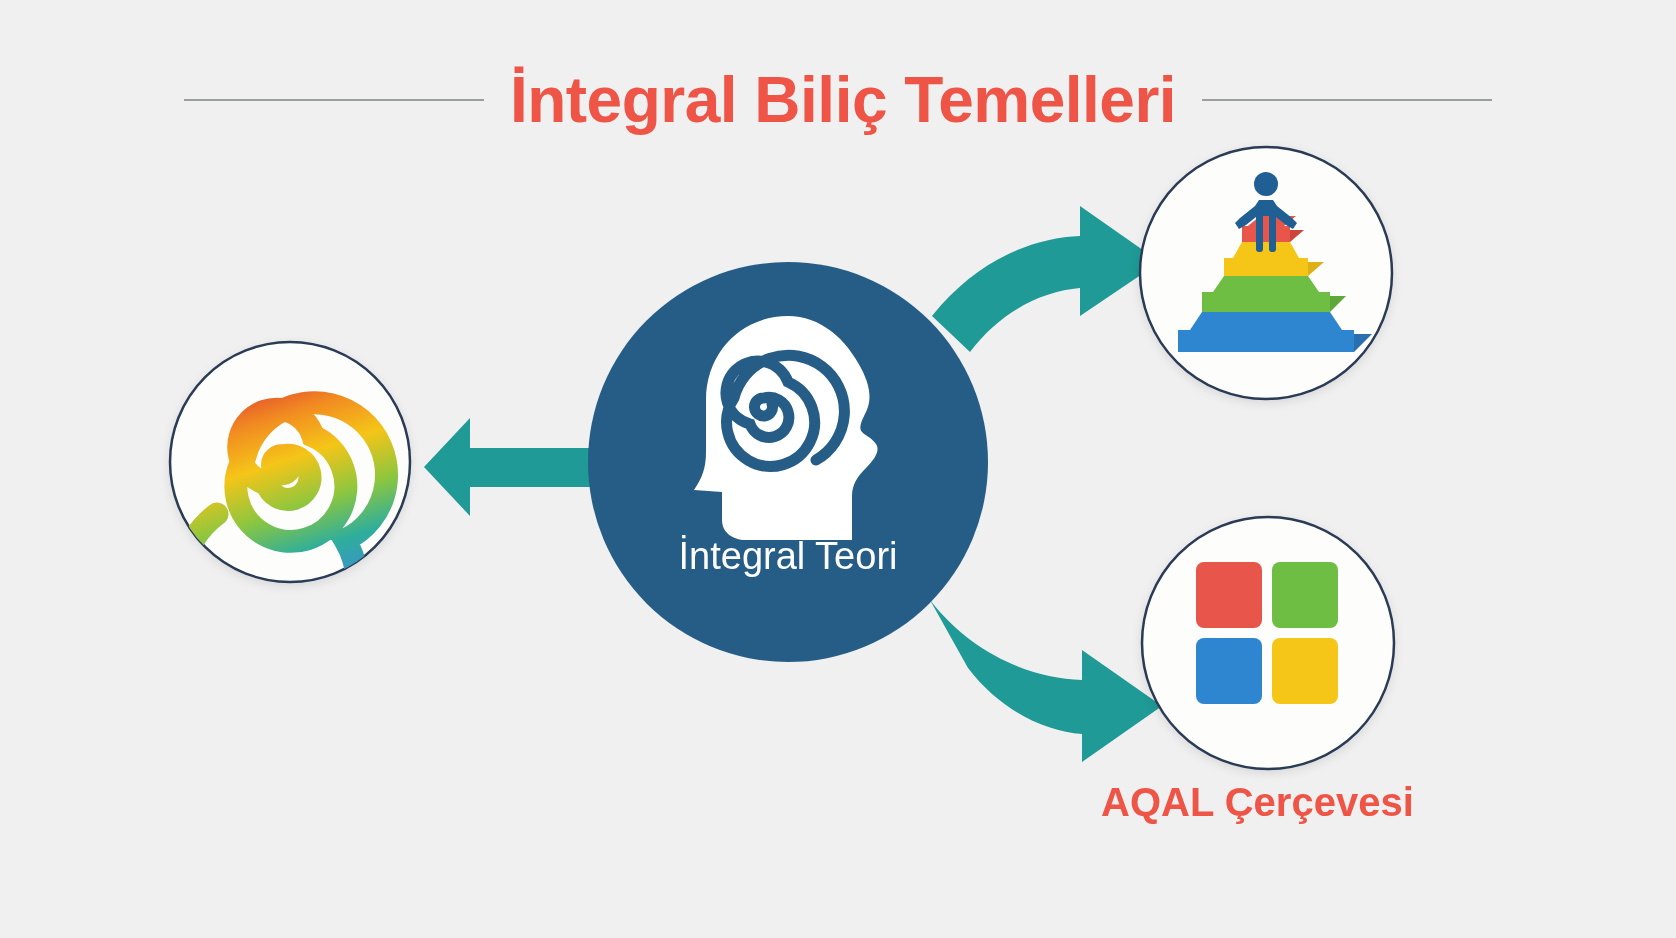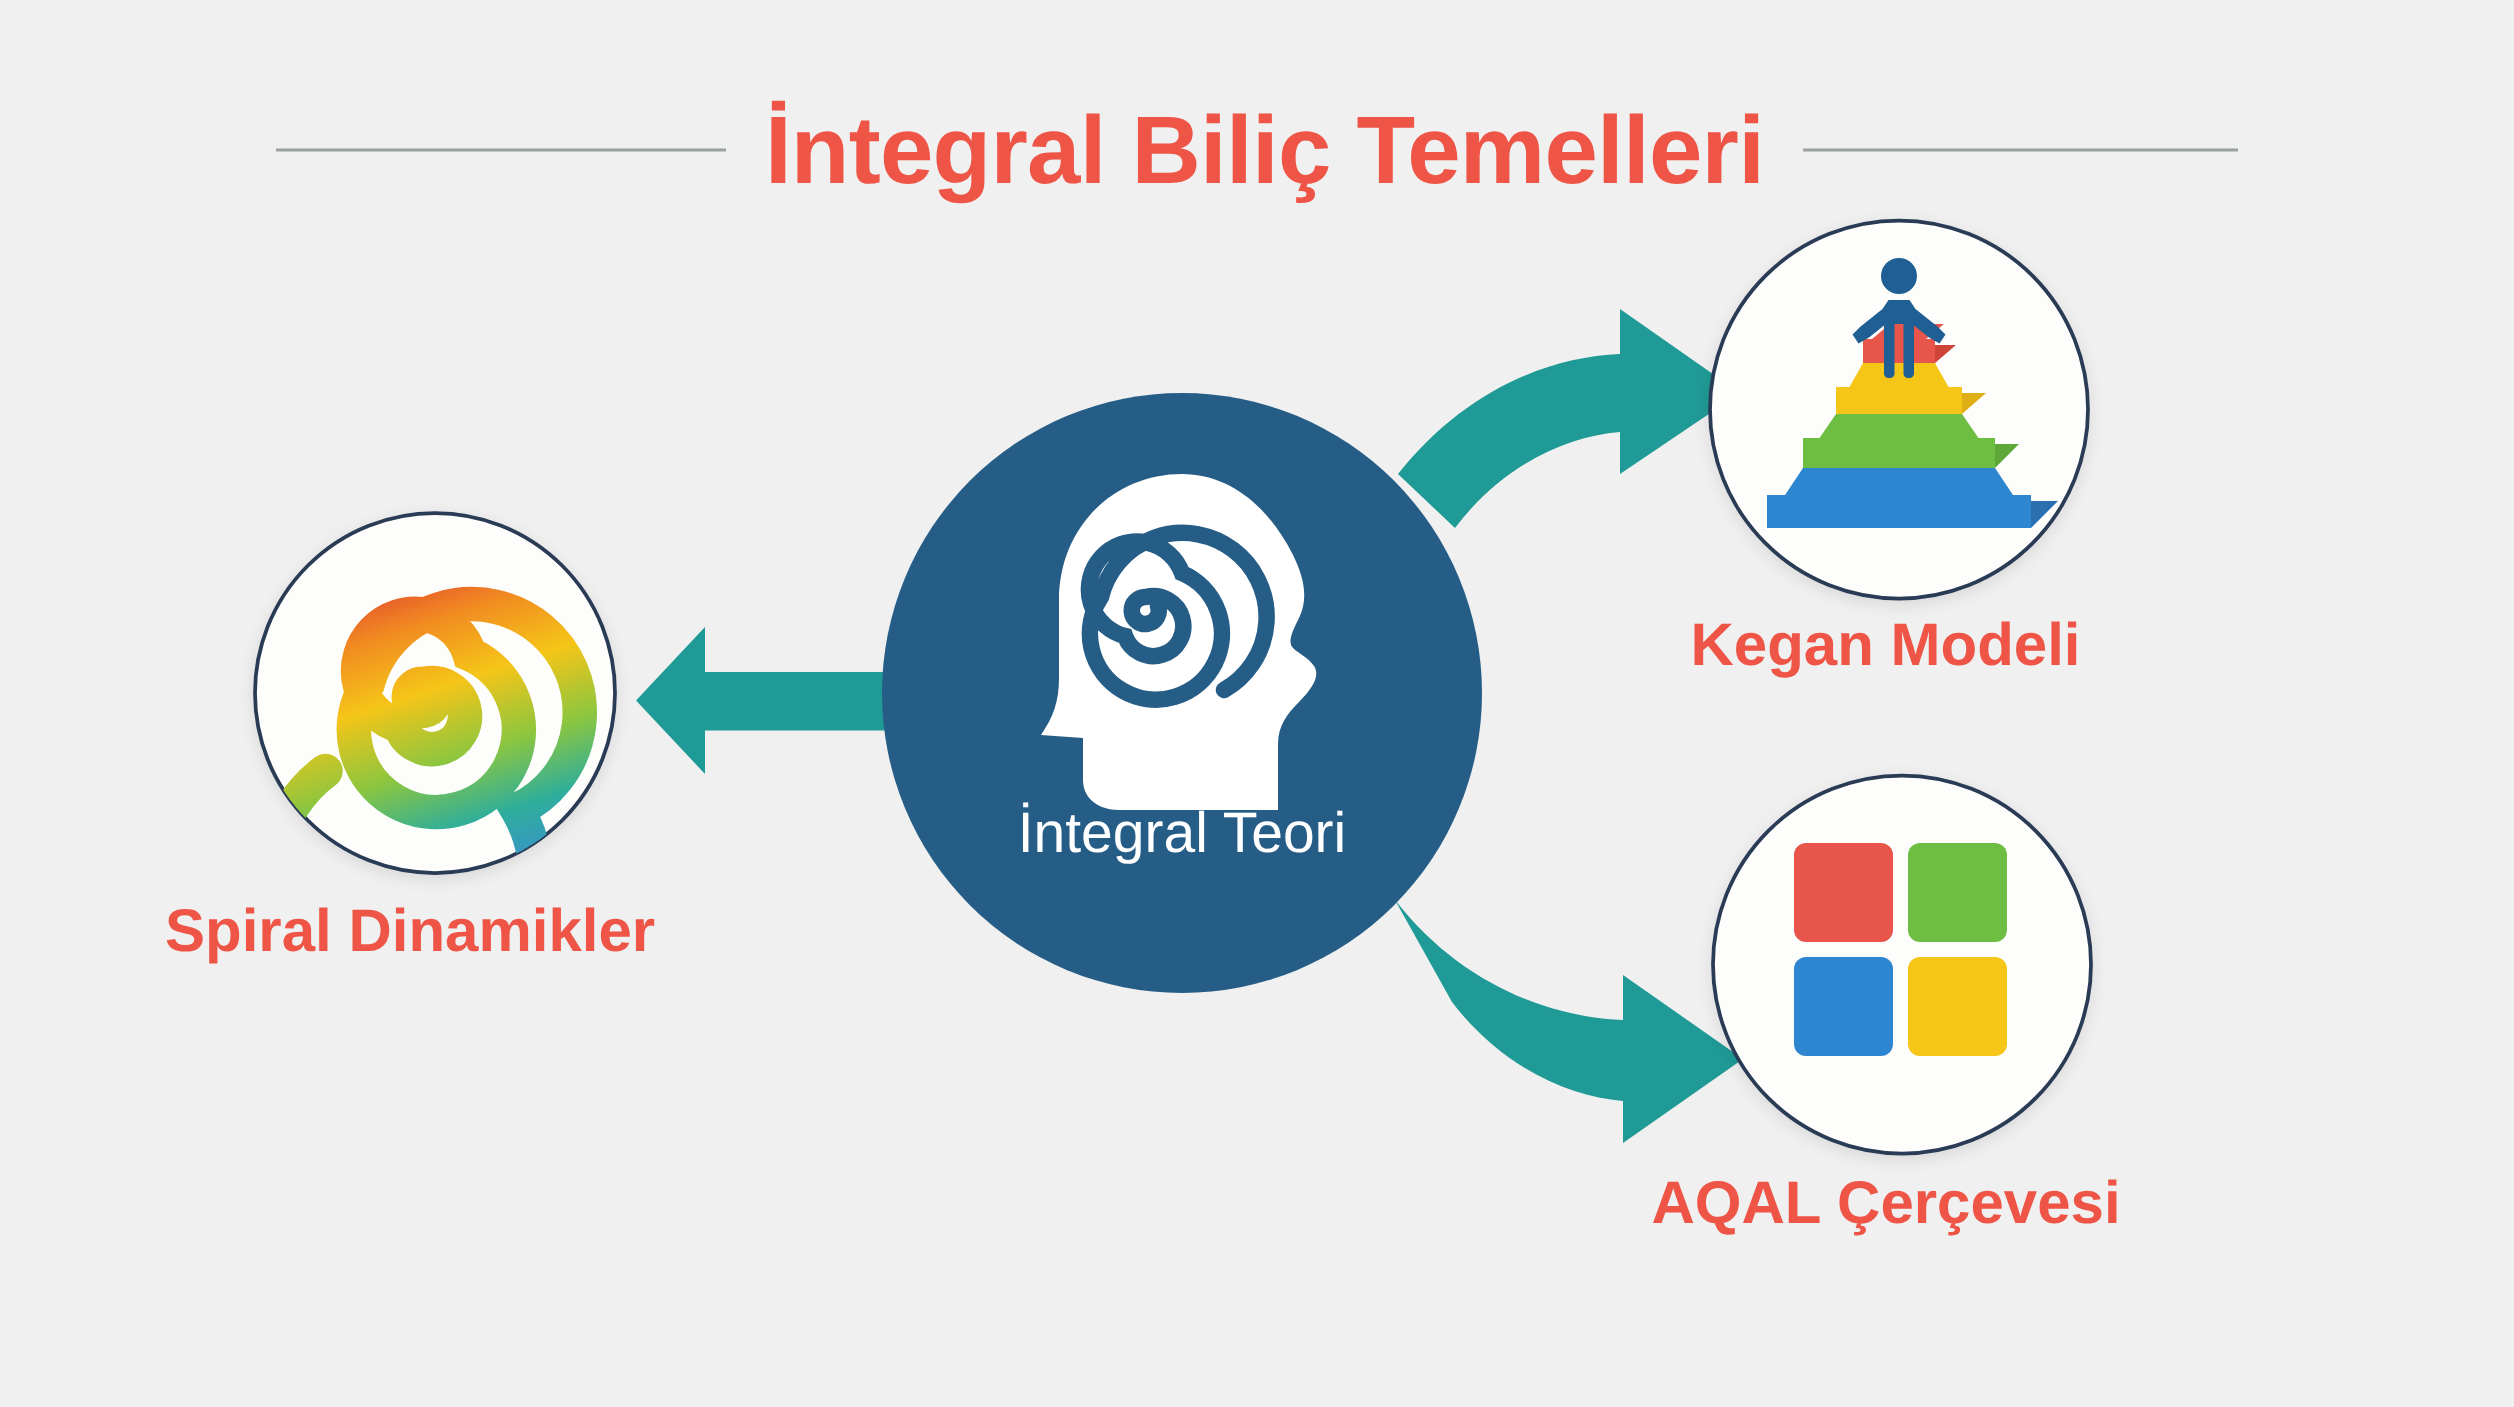"Kegan Modeli" div.node-label { html: <div>Kegan Modeli</div> -> none }
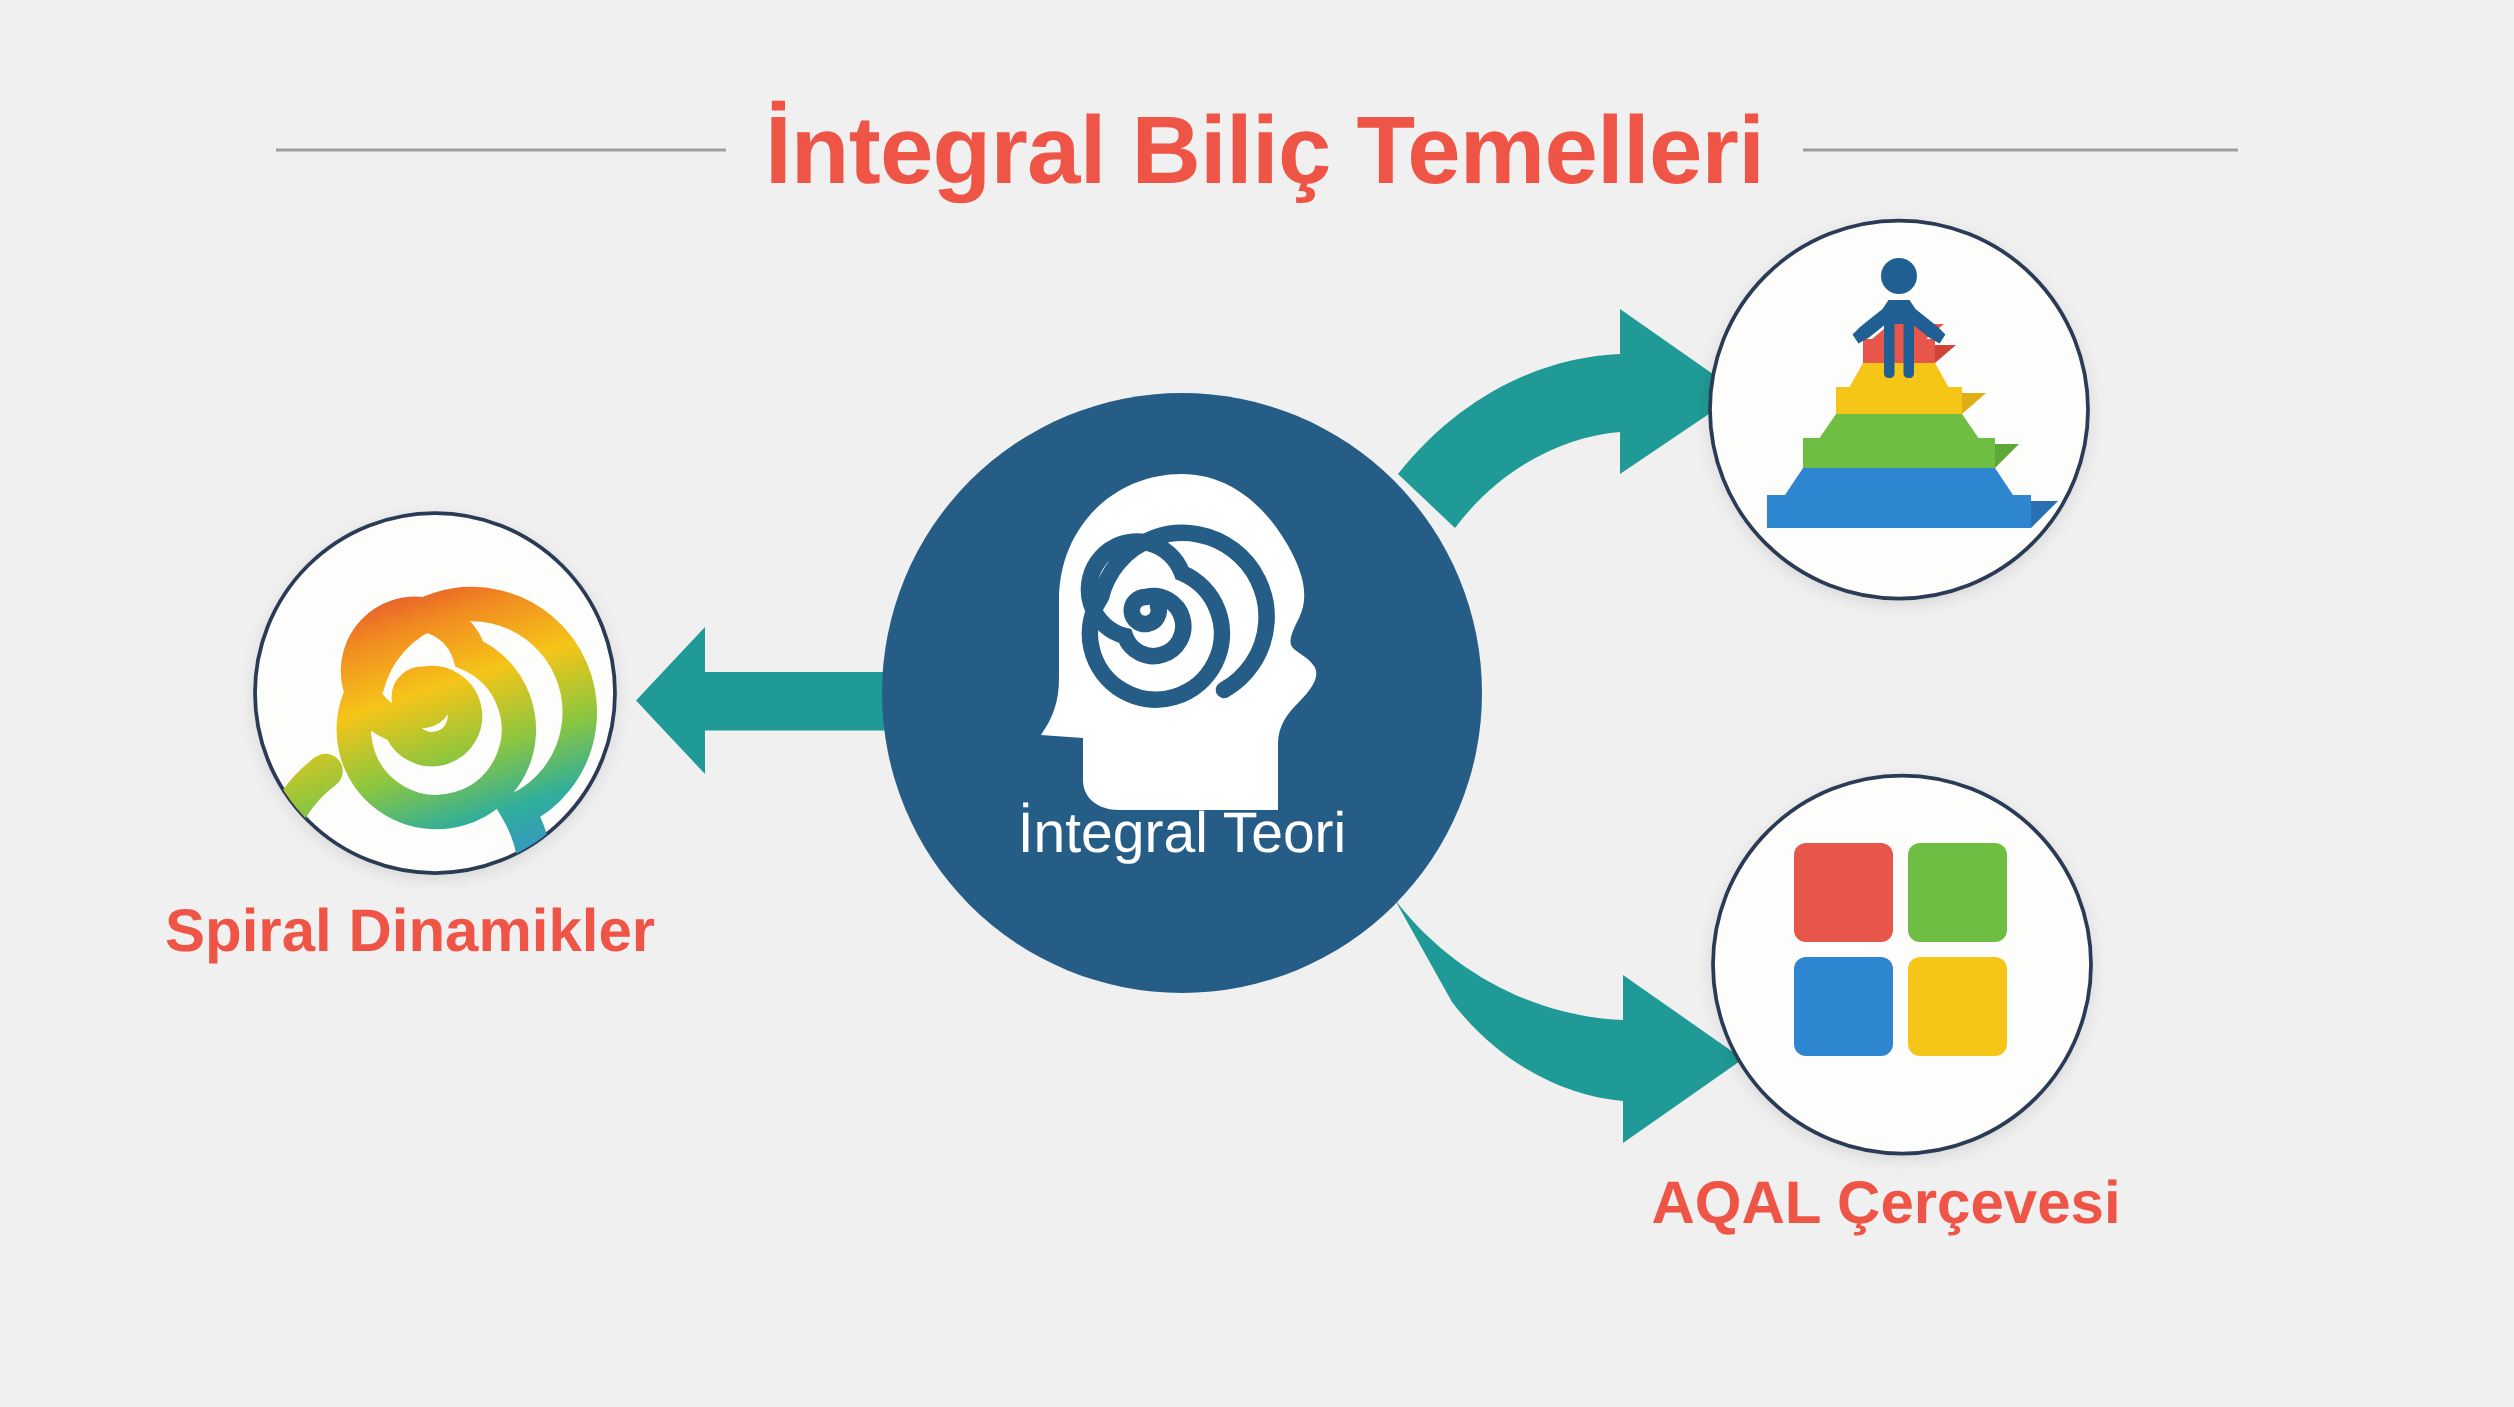"Spiral Dinamikler" div.node-label { html: <div>Spiral Dinamikler</div> -> none }
